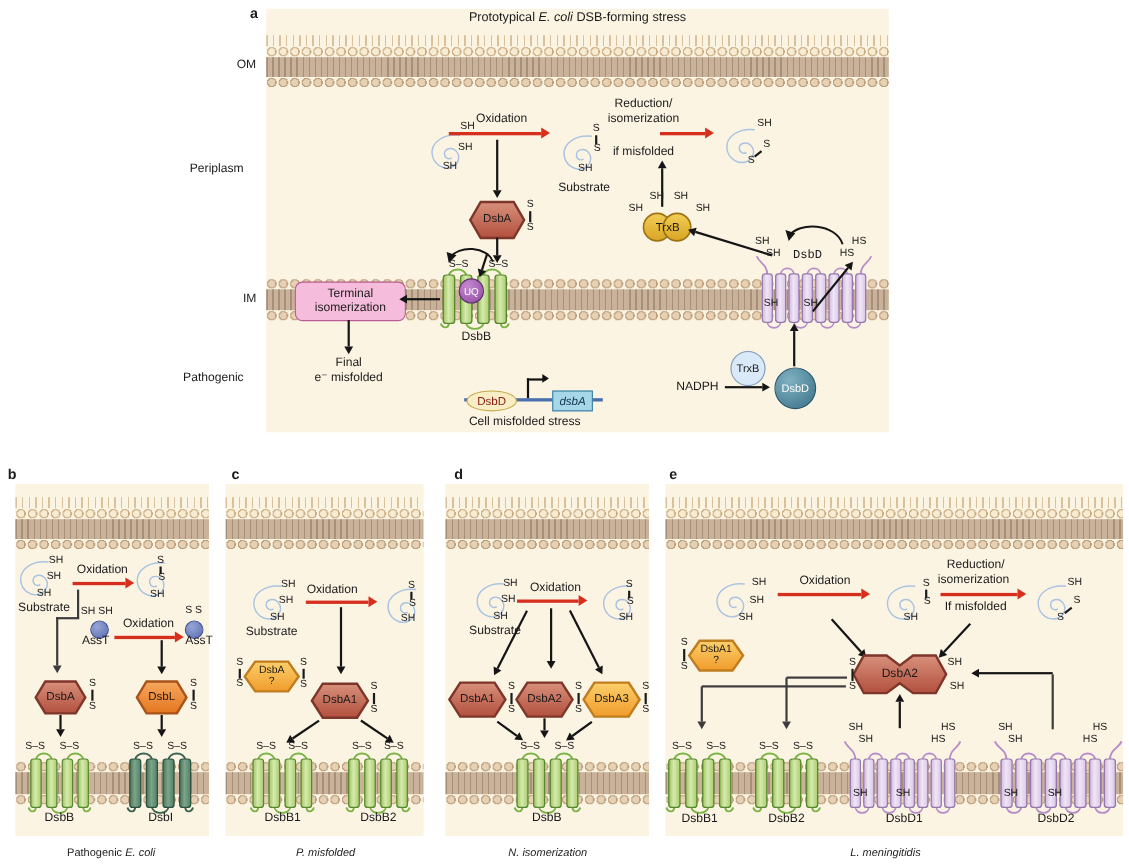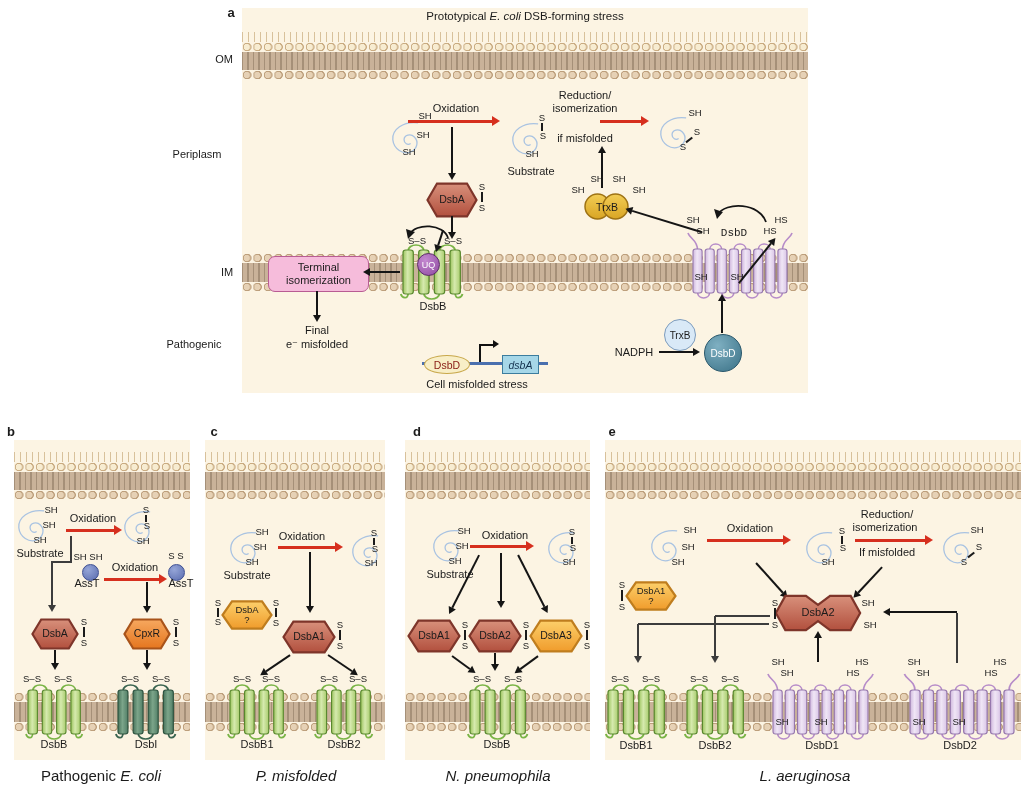"CpxR" div.hexlab { text: CpxR -> DsbL }
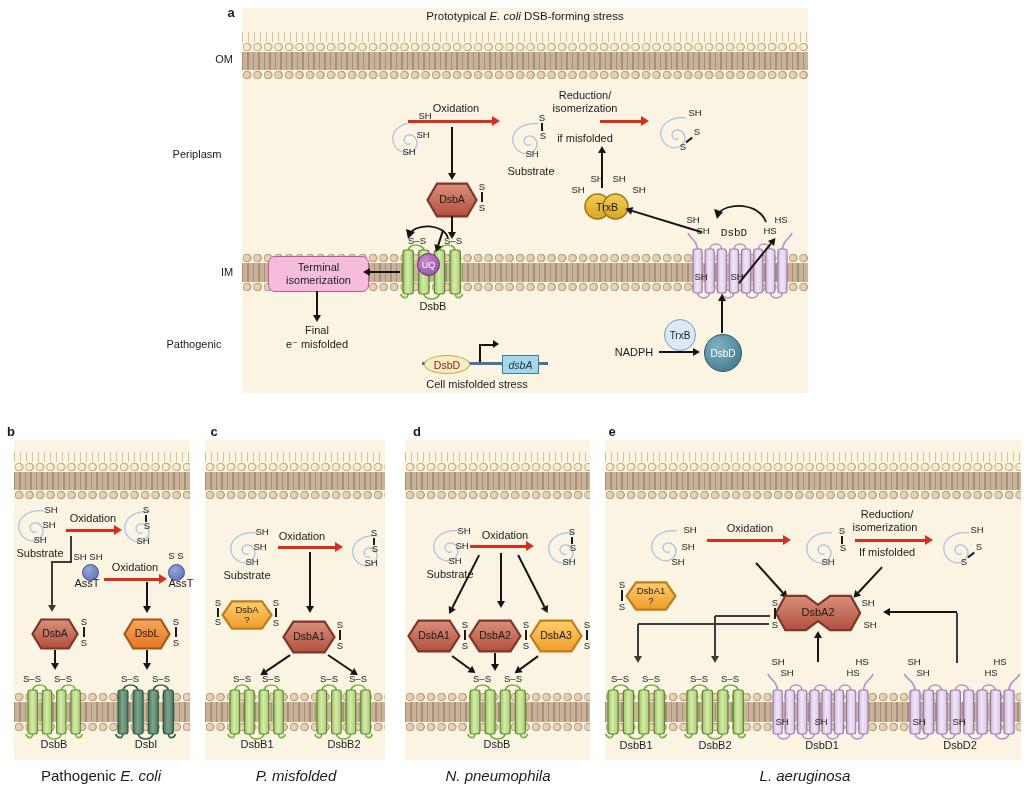"Pathogenic E. coli" .cap { font-size: 15px -> 10px }
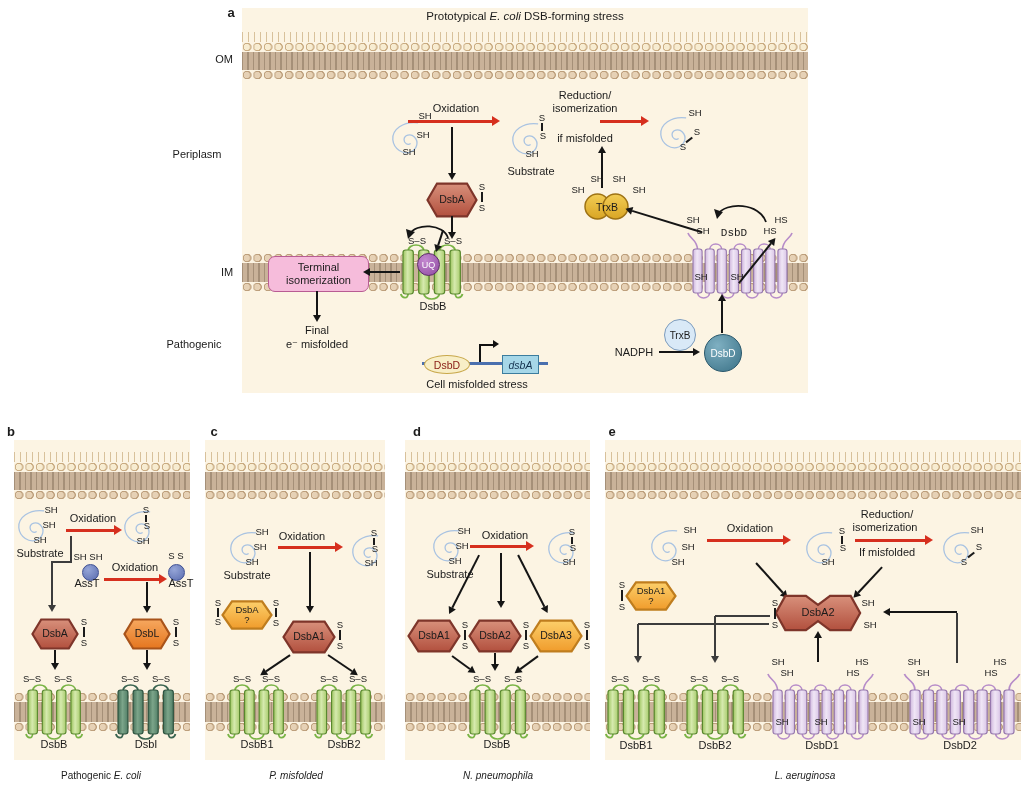"N. pneumophila" div.t { text: pneumophila -> isomerization }
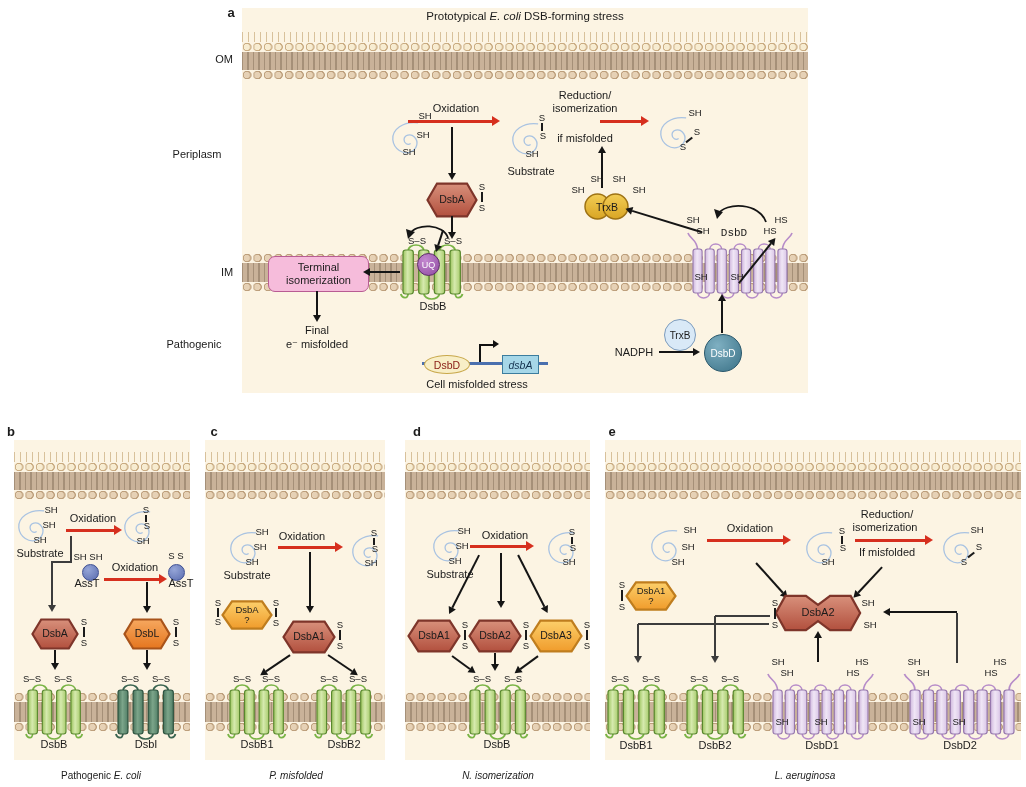"L. aeruginosa" div.t { text: aeruginosa -> meningitidis }
